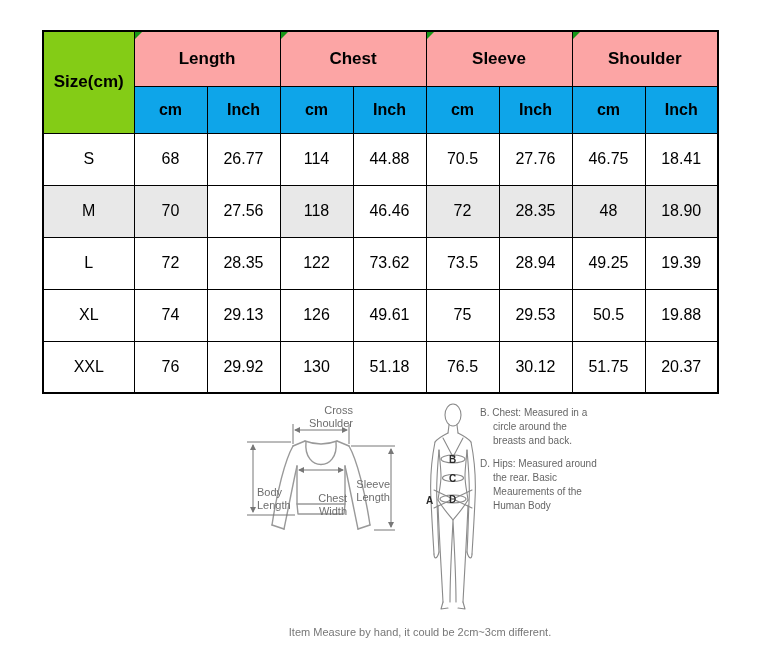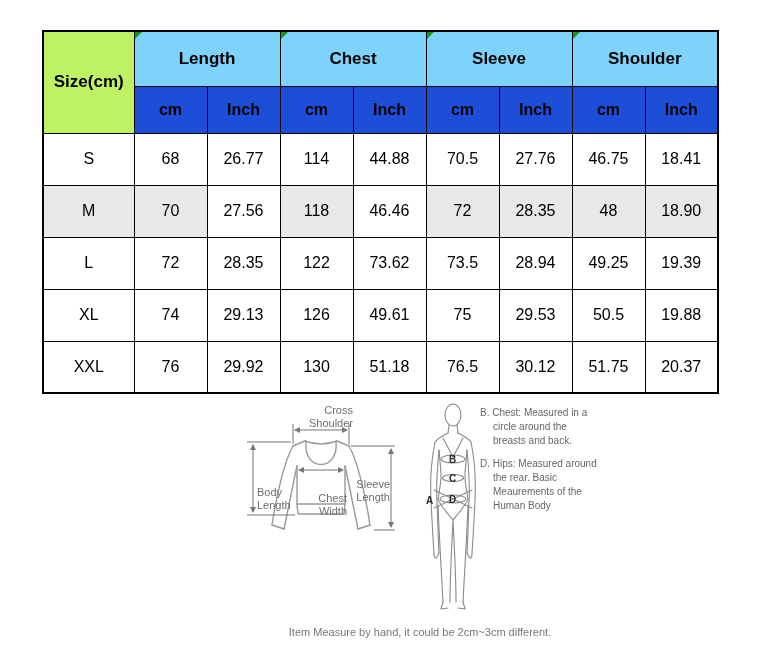"Length" th.group { background: #7dd3fc -> #fca5a5 }
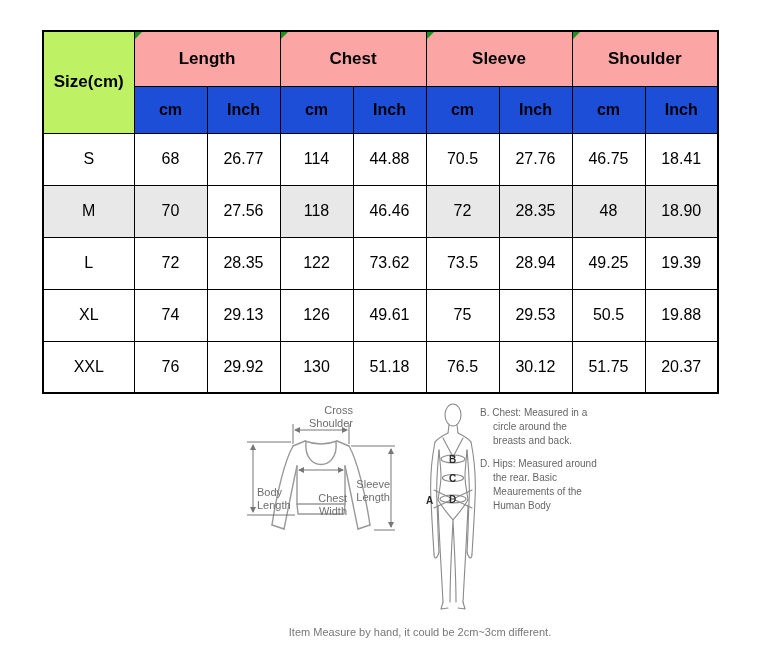"Size(cm)" th.corner { background: #bef264 -> #84cc16 }
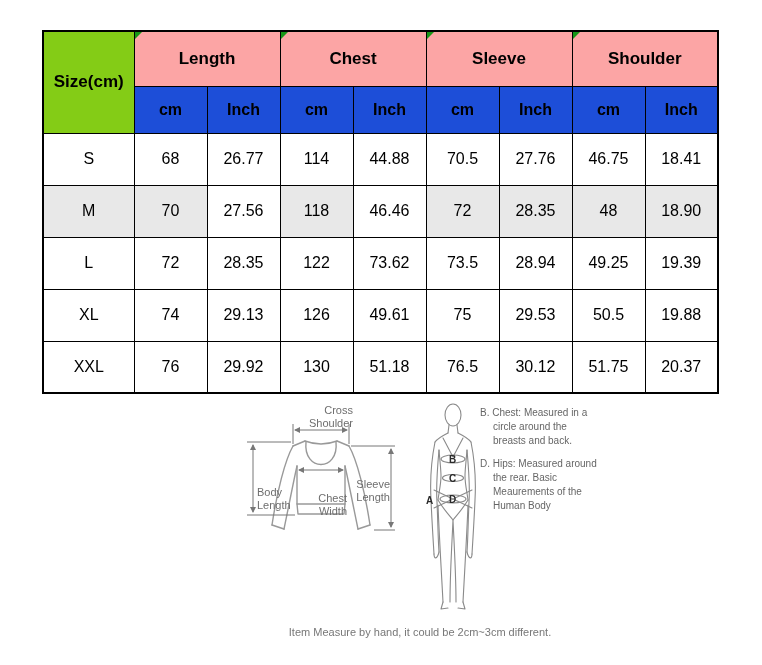"cm" th.unit { background: #1d4ed8 -> #0ea5e9 }
